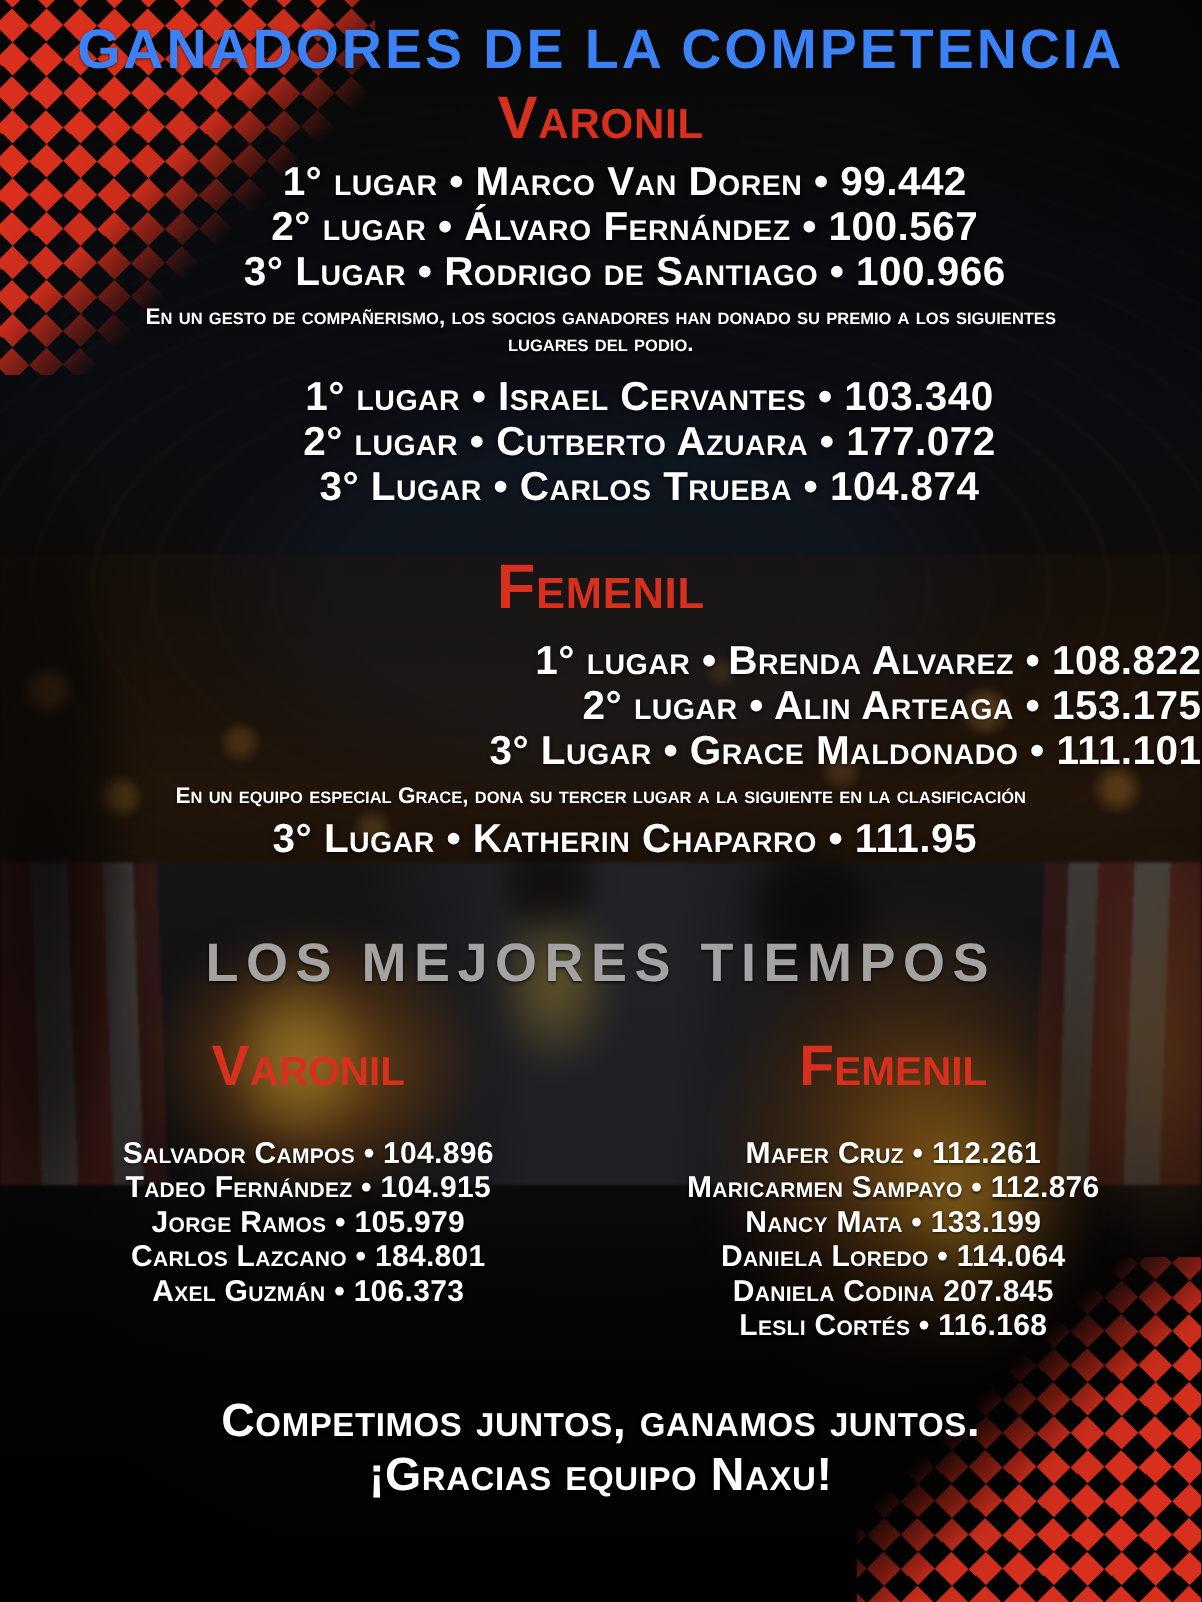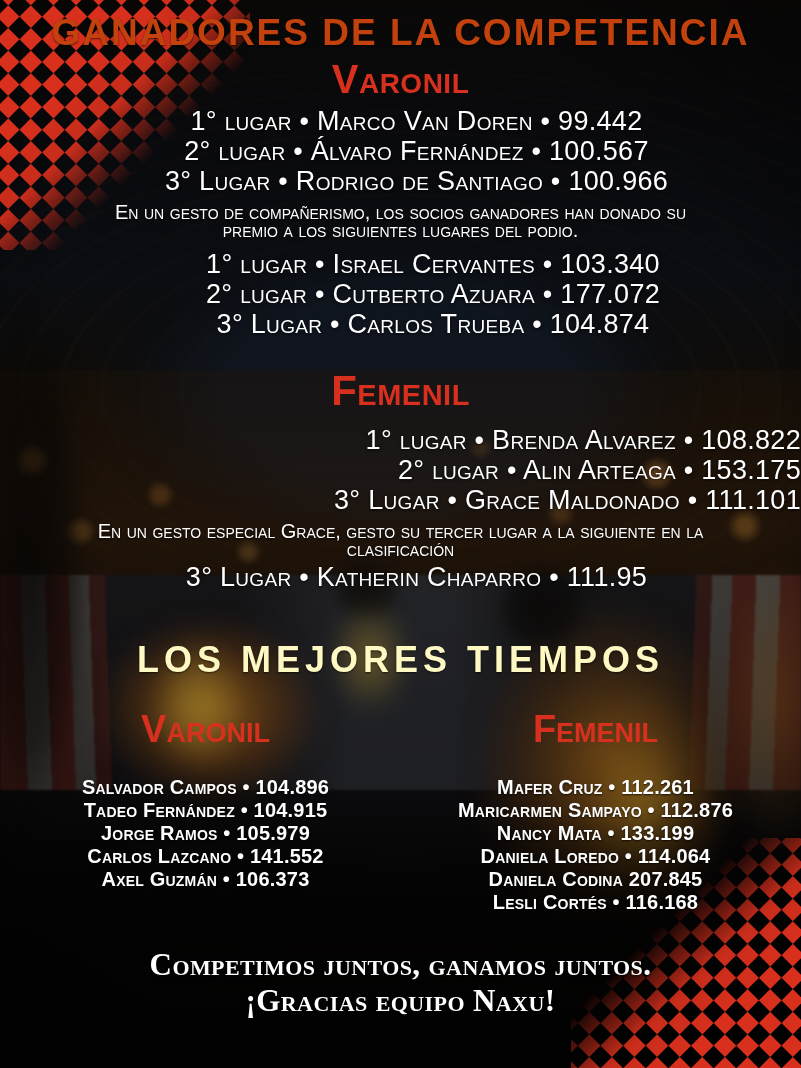"GANADORES DE LA COMPETENCIA" .main-title { color: #c2410c -> #3b82f6 }
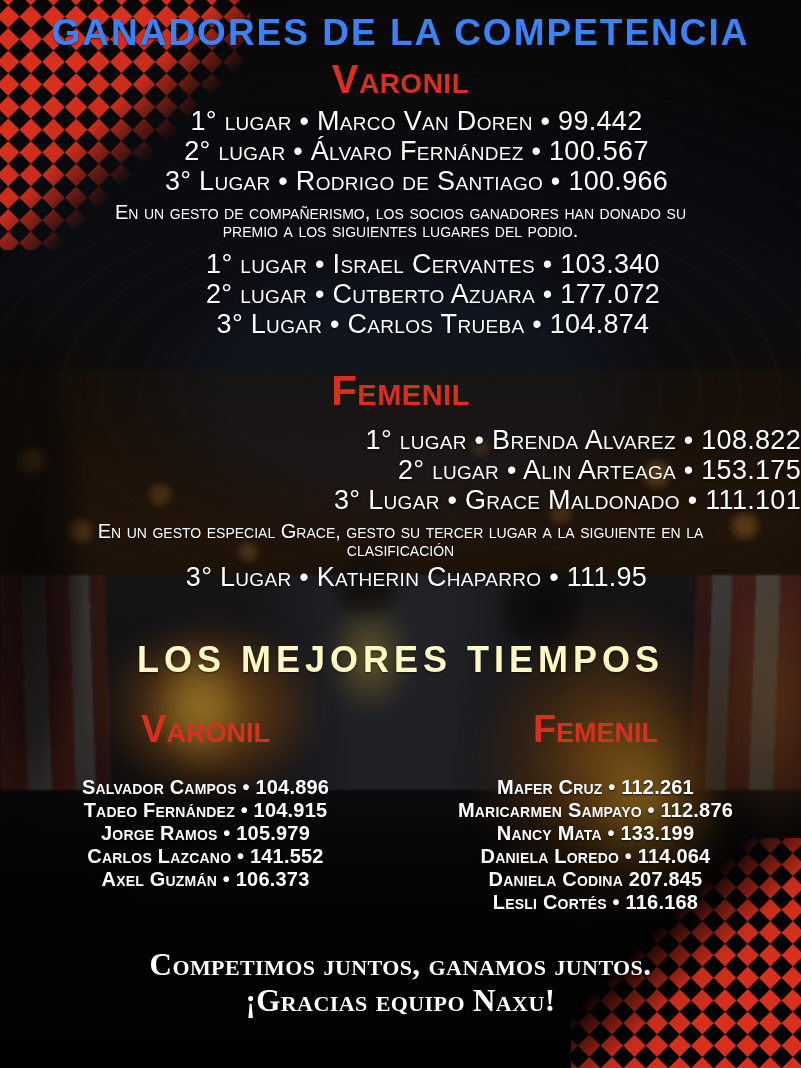"1° lugar • Marco Van" .podium-line { font-weight: 400 -> 700 }
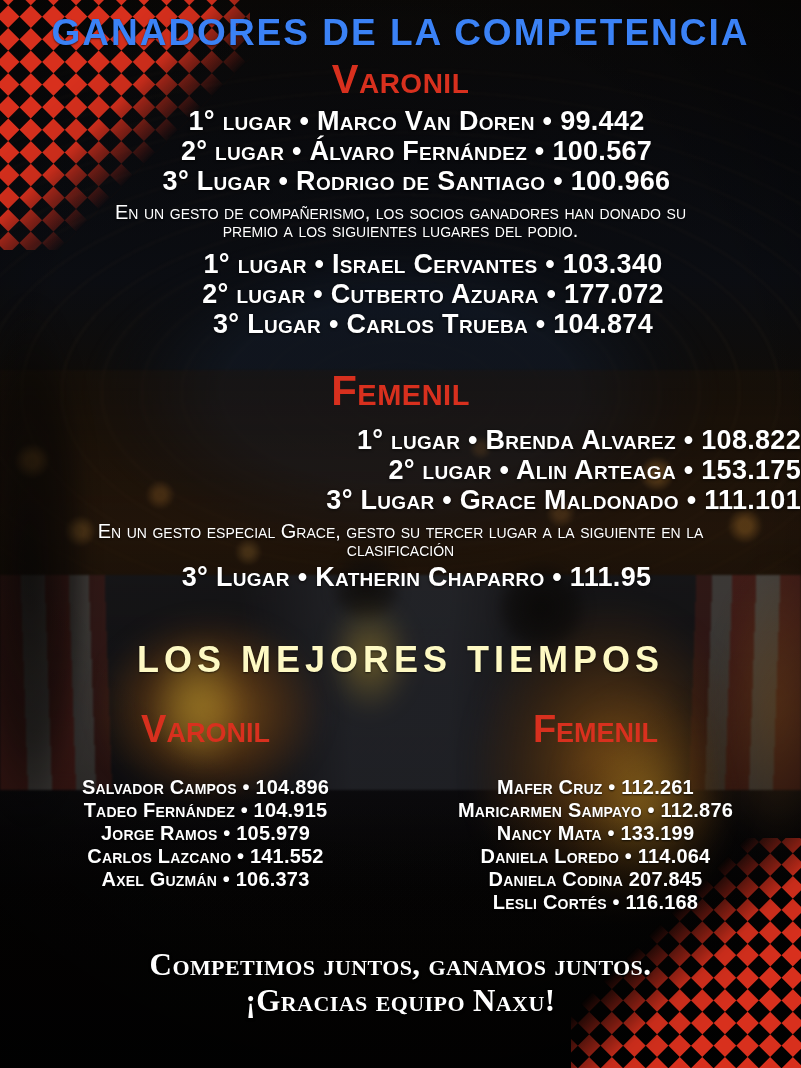"En un gesto de compañerismo," .note { font-size: 20px -> 15px; font-weight: 400 -> 700 }
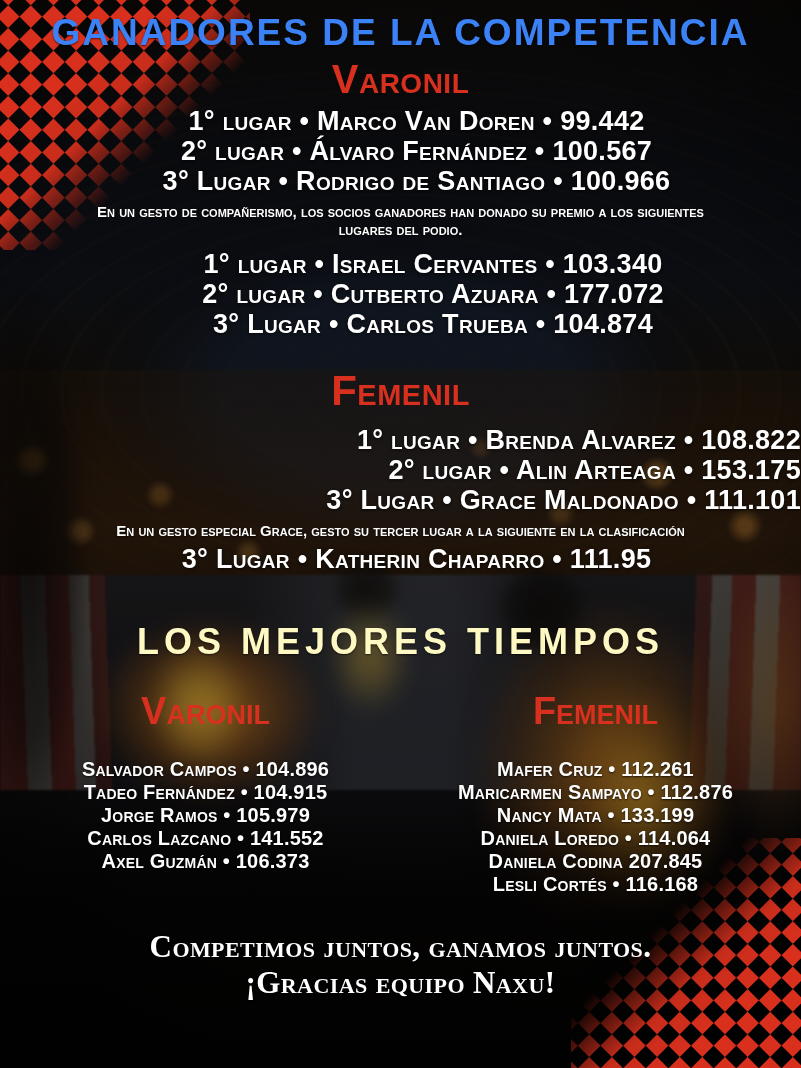"En un gesto especial Grace," p.note { text: gesto especial Grace, gesto -> equipo especial Grace, dona }
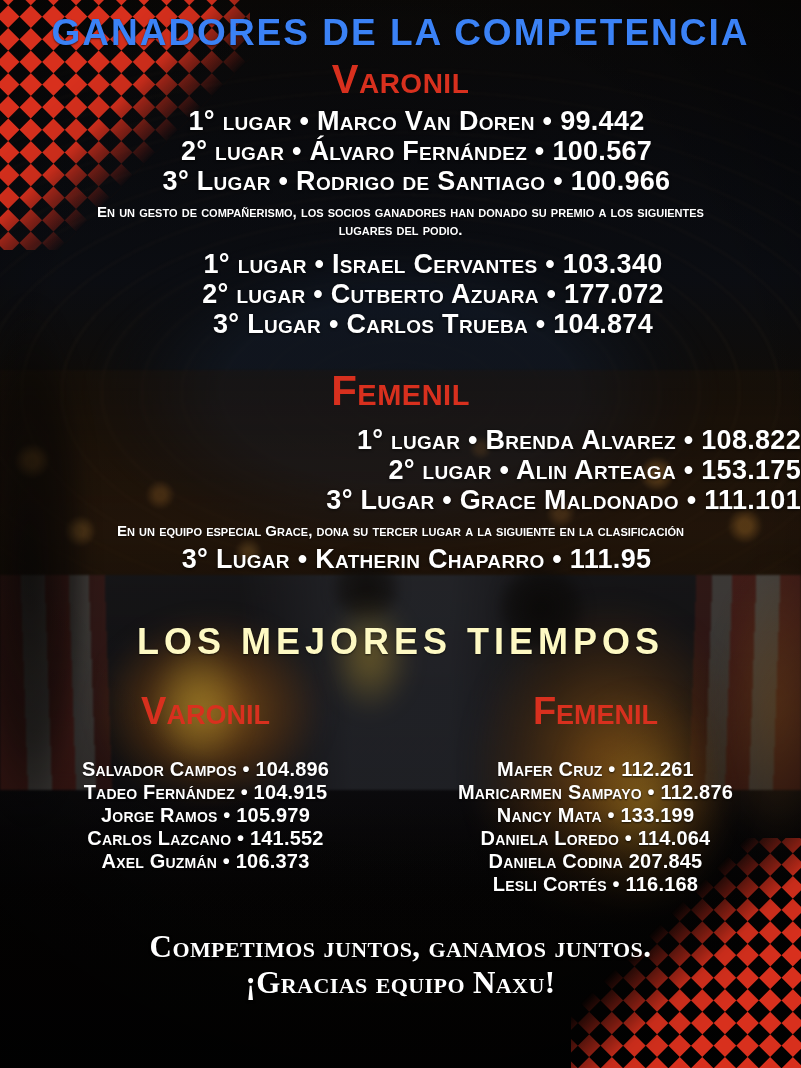"LOS MEJORES TIEMPOS" .times-title { color: #fef9c3 -> #a3a3a3 }
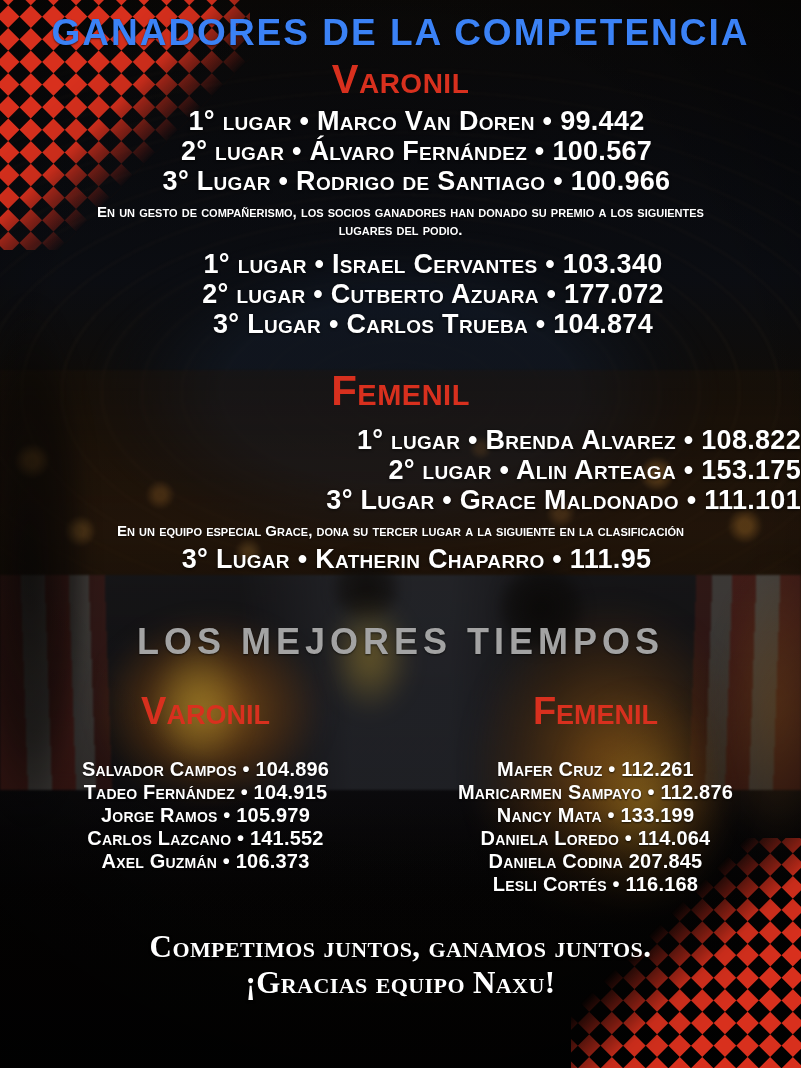"Carlos Lazcano • 141.552" div.time-entry { text: 141.552 -> 184.801 }
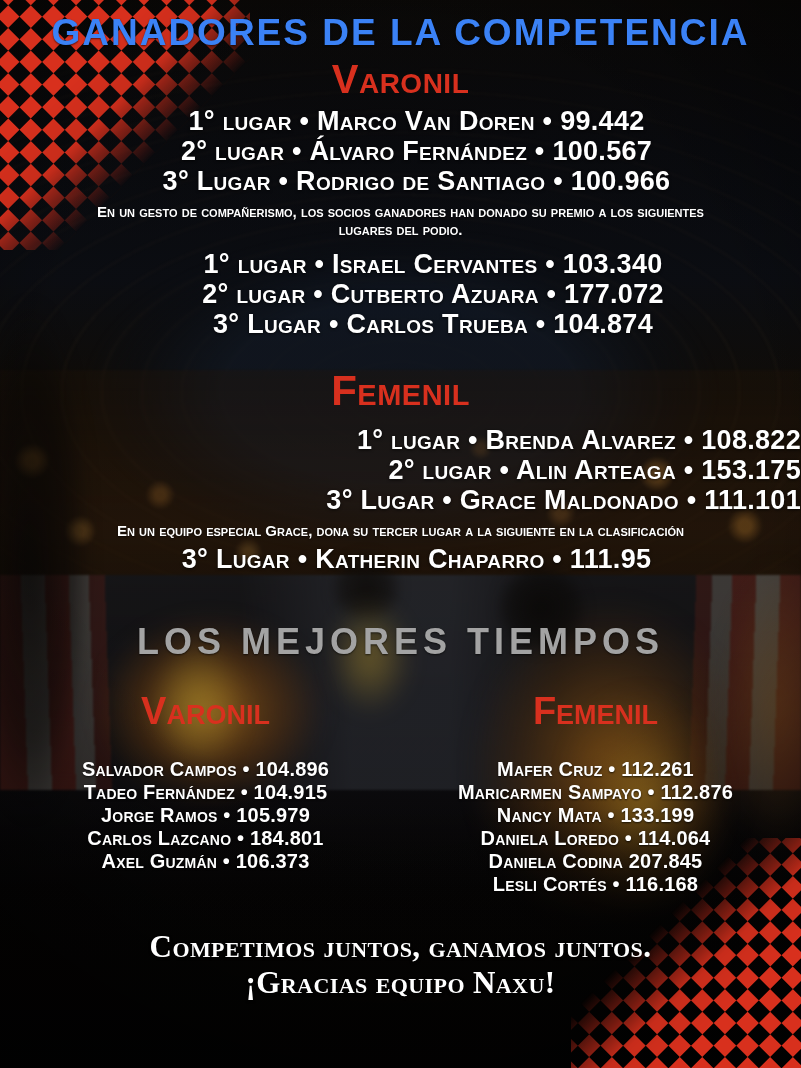"Competimos juntos, ganamos juntos." .footer-line { font-family: Liberation Serif, serif -> none }
